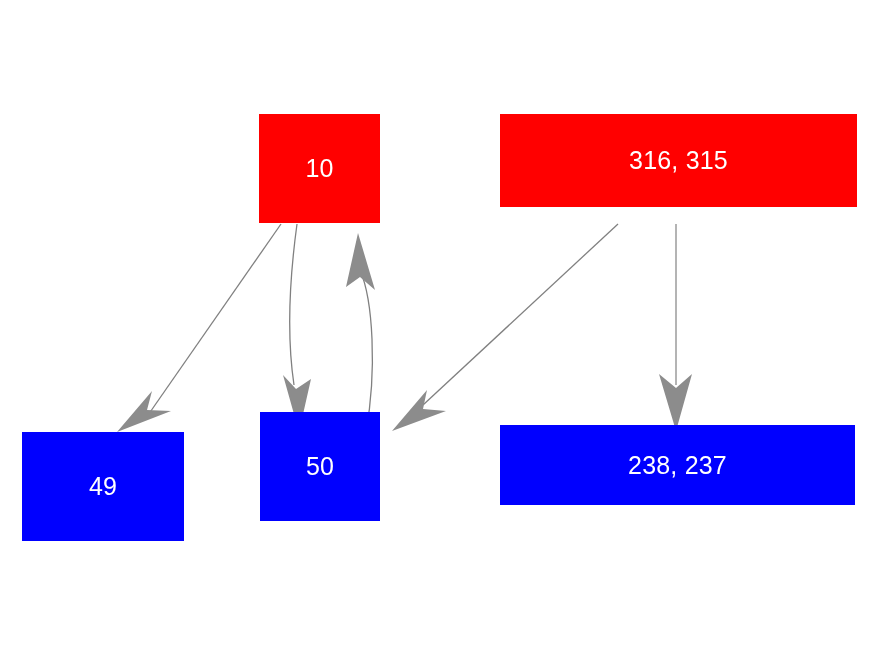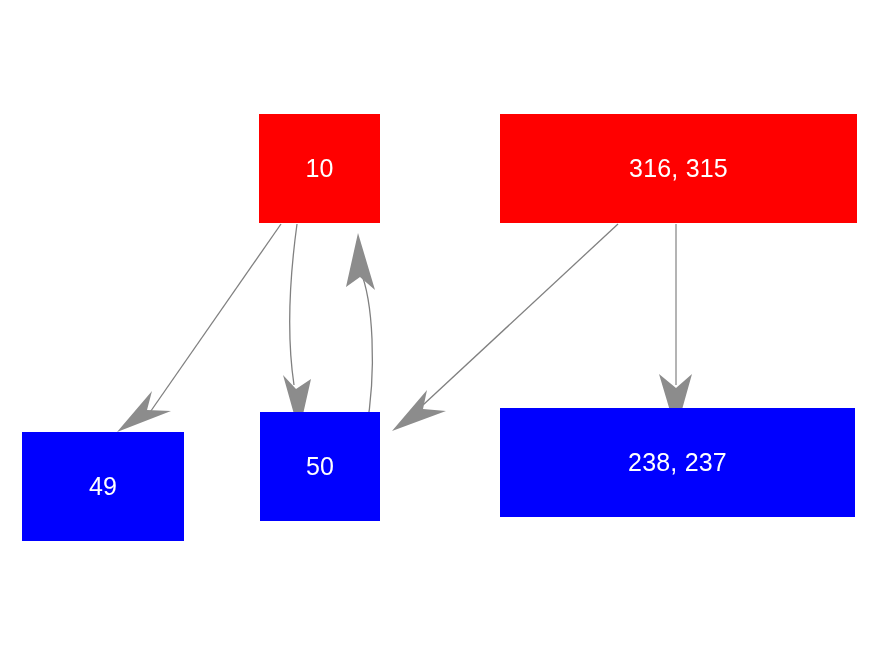"316, 315" div.node { height: 109px -> 93px }
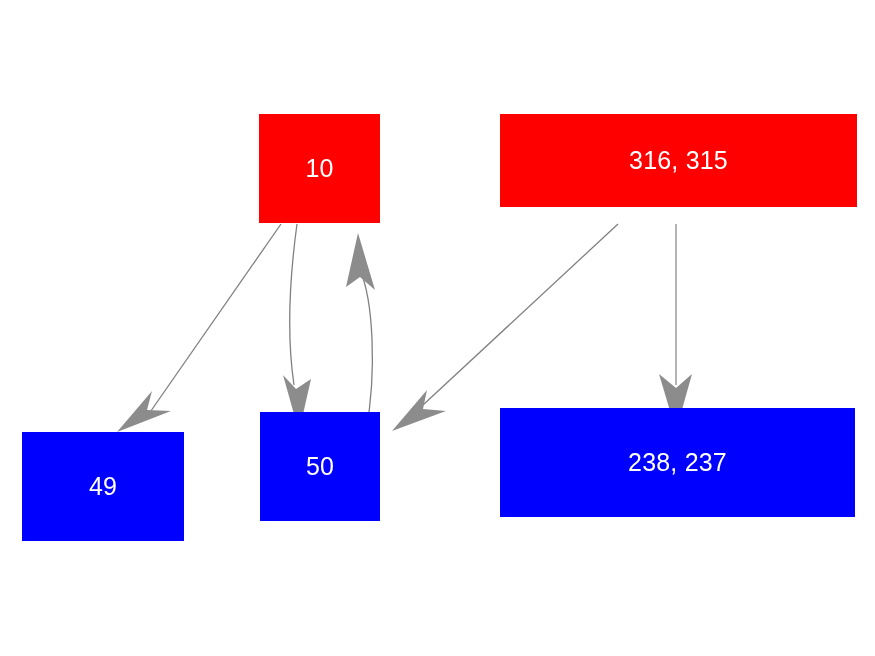"238, 237" div.node { height: 109px -> 80px; top: 408px -> 425px }
